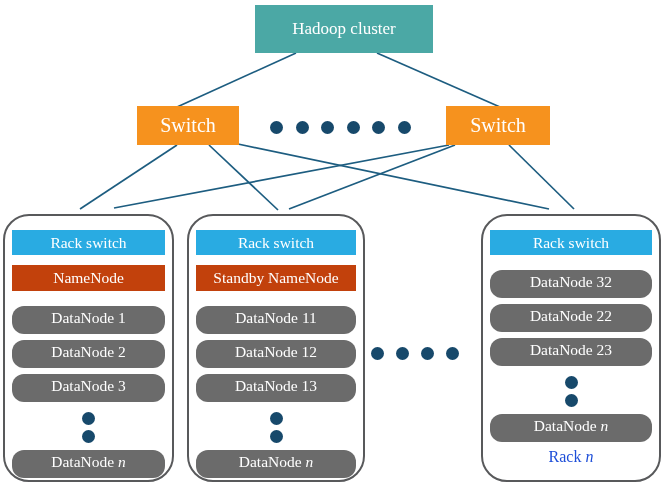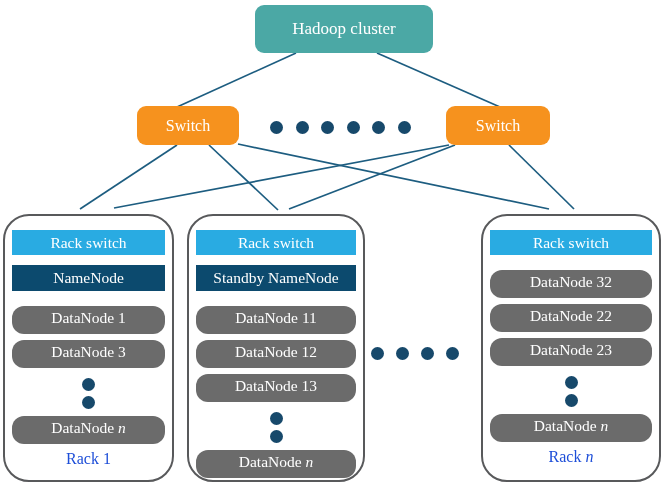"Hadoop cluster" .node { border-radius: 9px -> none }
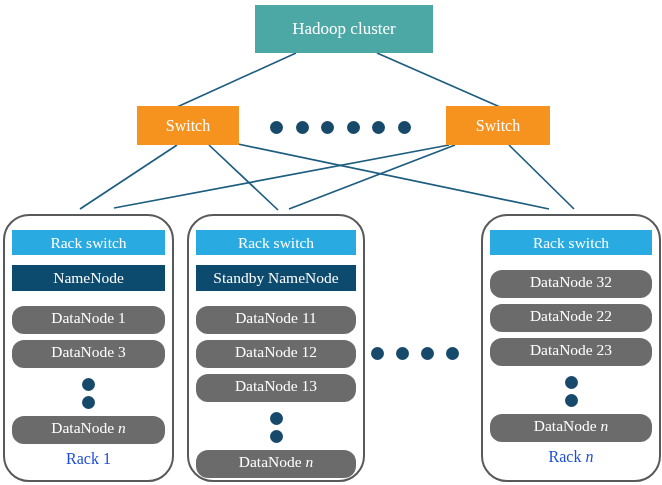"Switch" .switch { font-size: 16px -> 20px }
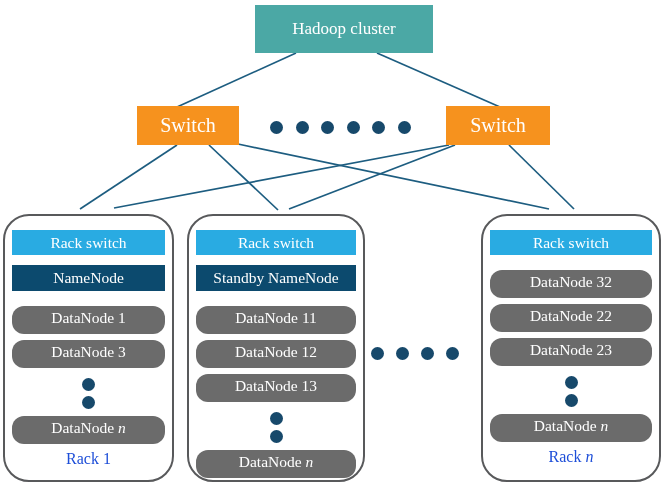"NameNode" .bar.master { background: #0c4a6e -> #c2410c }
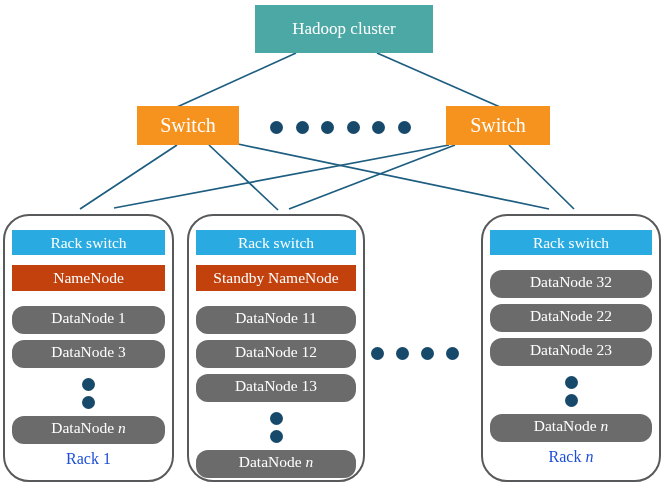"DataNode 2" div.pill { html: none -> <div>DataNode 2</div> }
